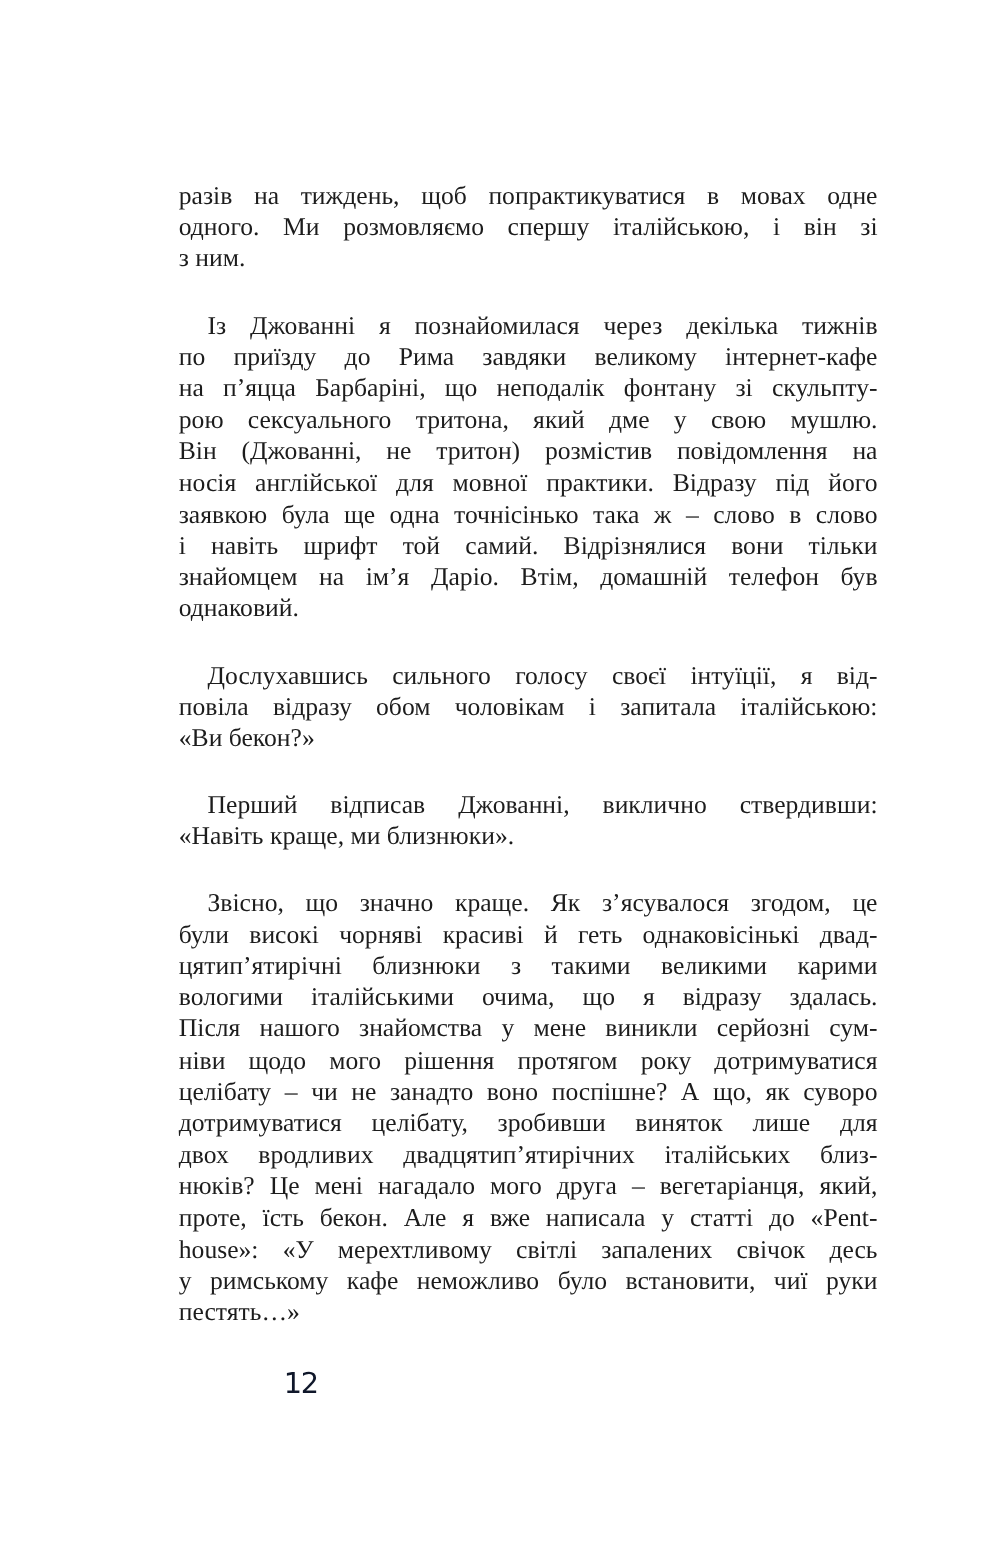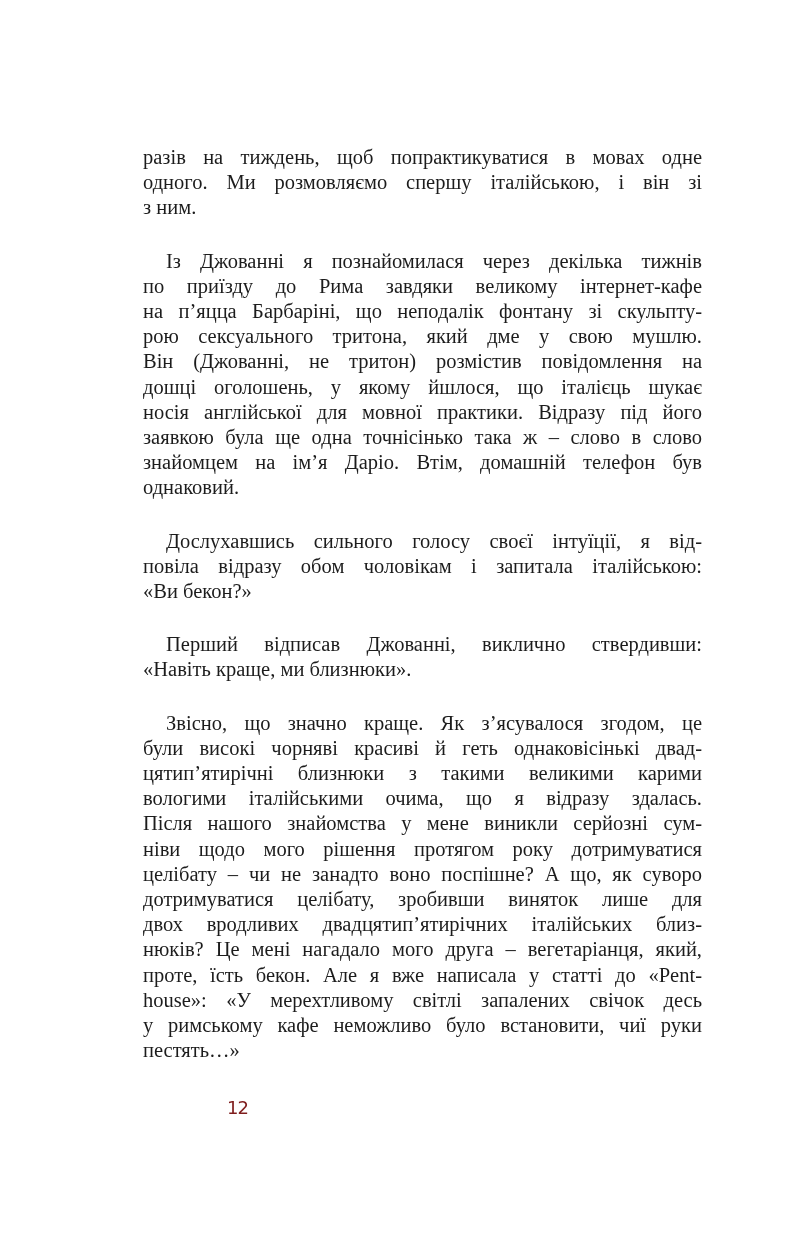"дошці оголошень, у якому йшлося," div.line { html: <div>дошці оголошень, у якому йшлося, що італієць шукає</div> -> none }
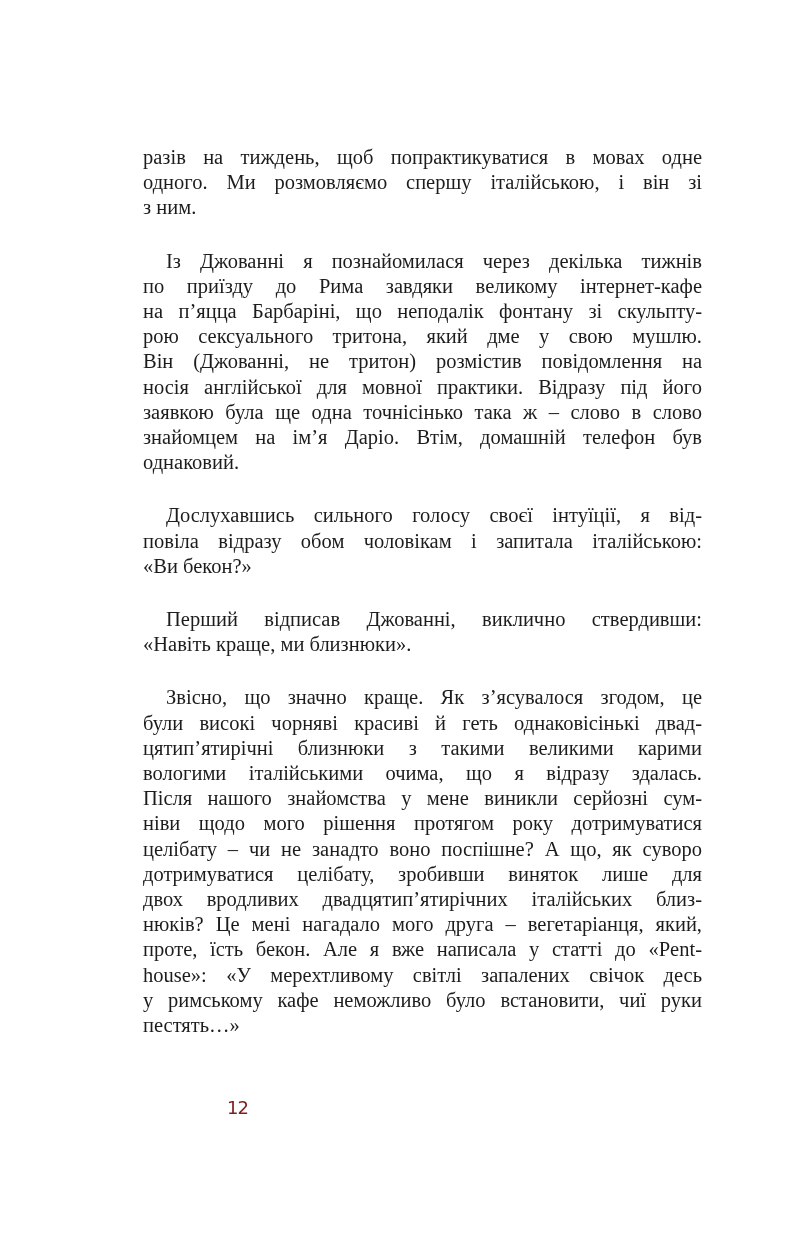"і навіть шрифт той самий." div.line { html: none -> <div>і навіть шрифт той самий. Відрізнялися вони тільки</div> }
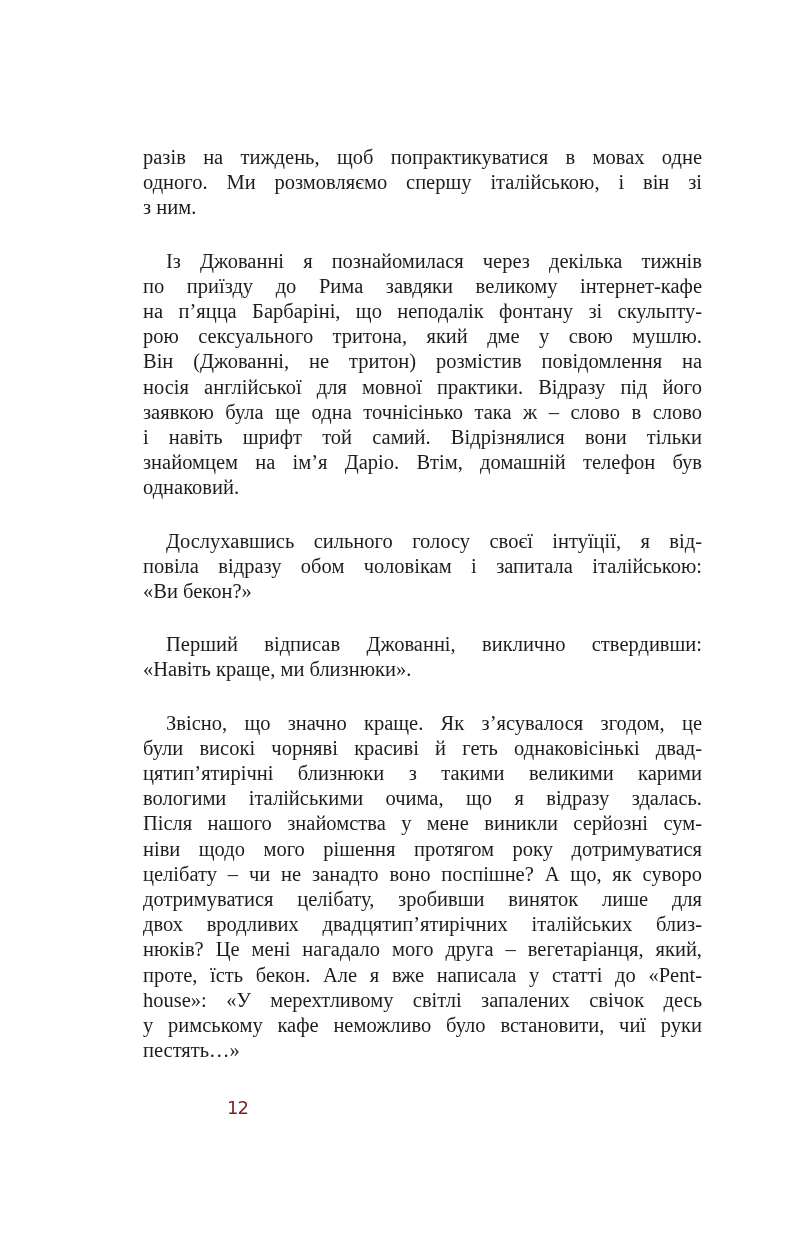"12" .page-number { color: #7f1d1d -> #0f172a; font-size: 18px -> 23px }
